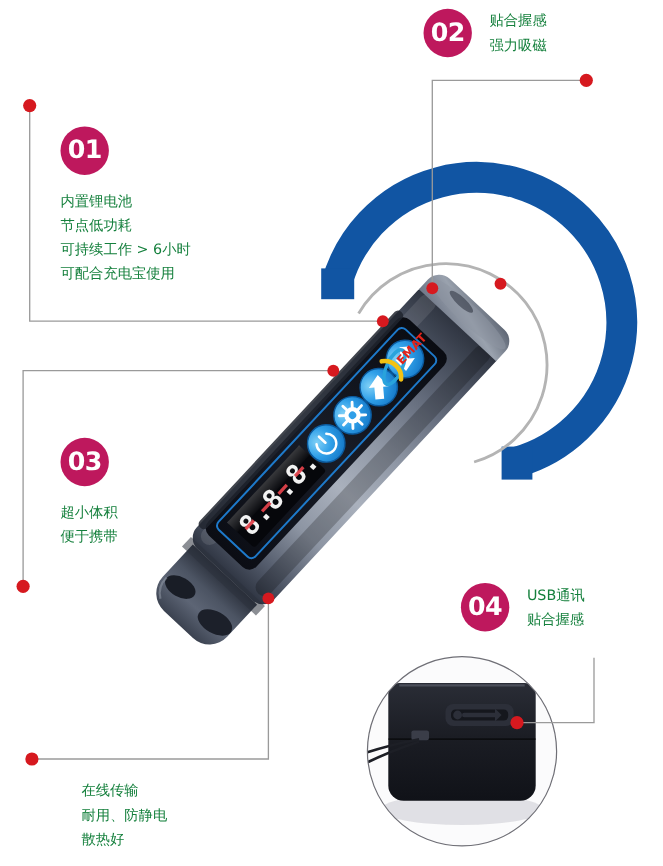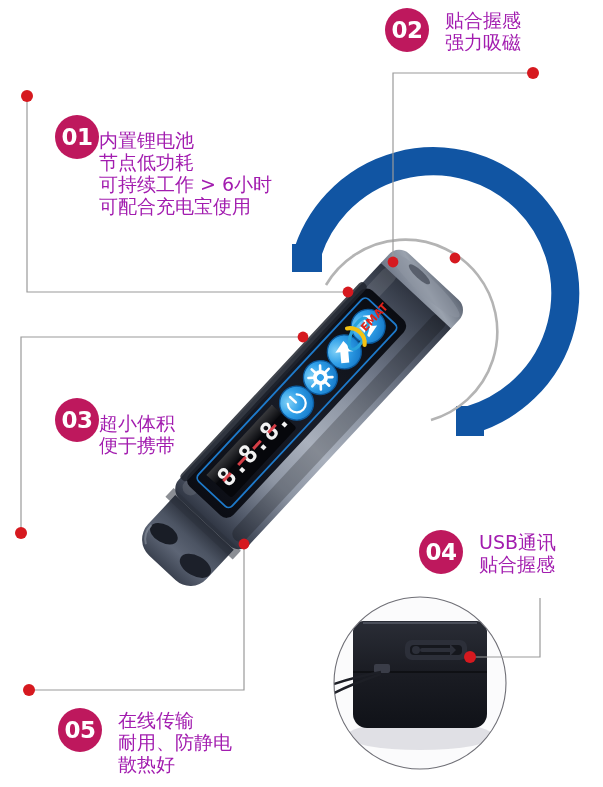"贴合握感" .calltext { color: #a21caf -> #15803d; font-size: 19px -> 13px }
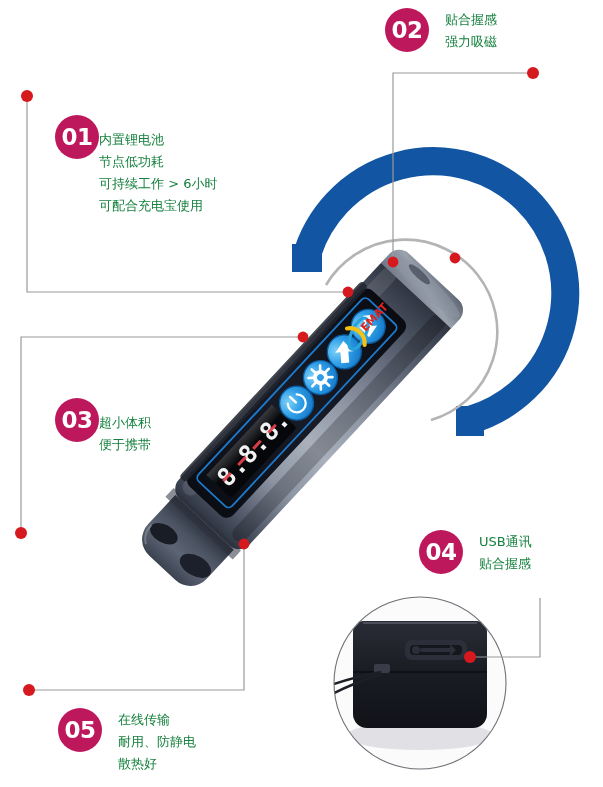"01" .callout.stacked { flex-direction: row -> column }
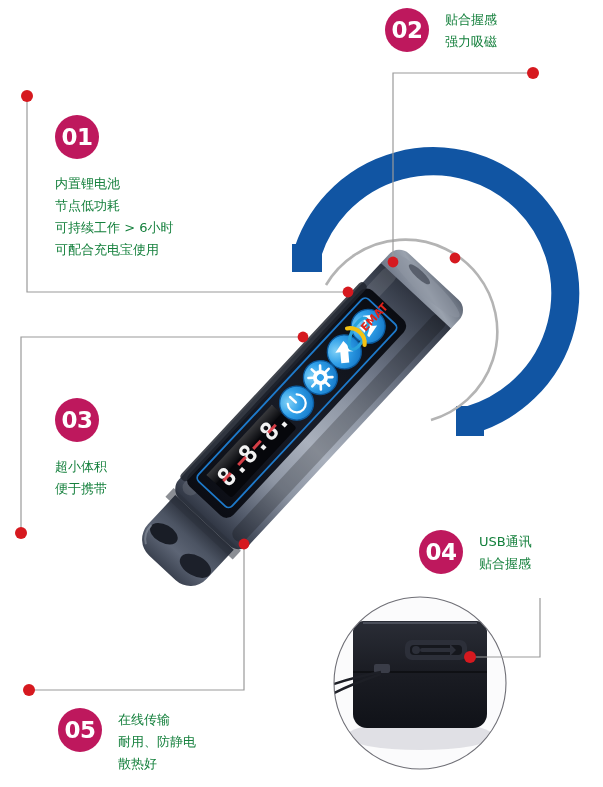"05" div.badge { html: <div>05</div> -> none }
